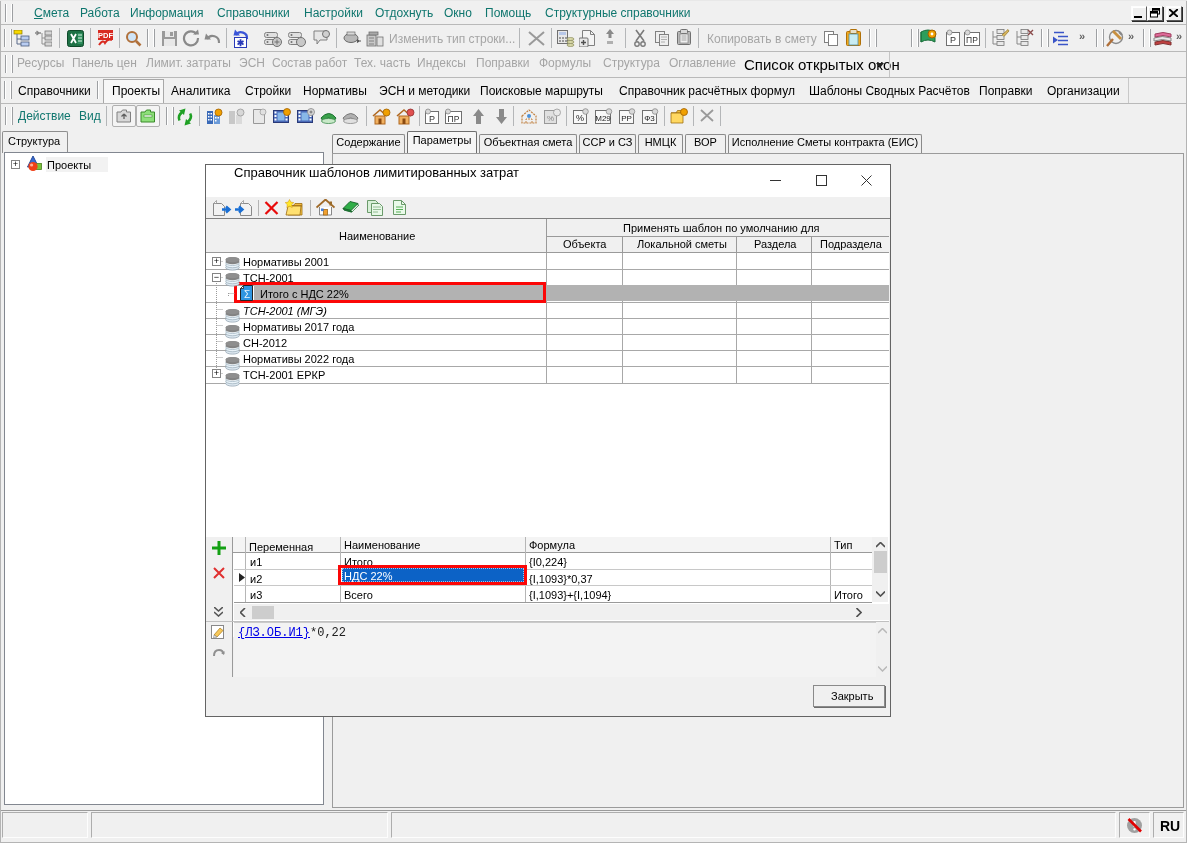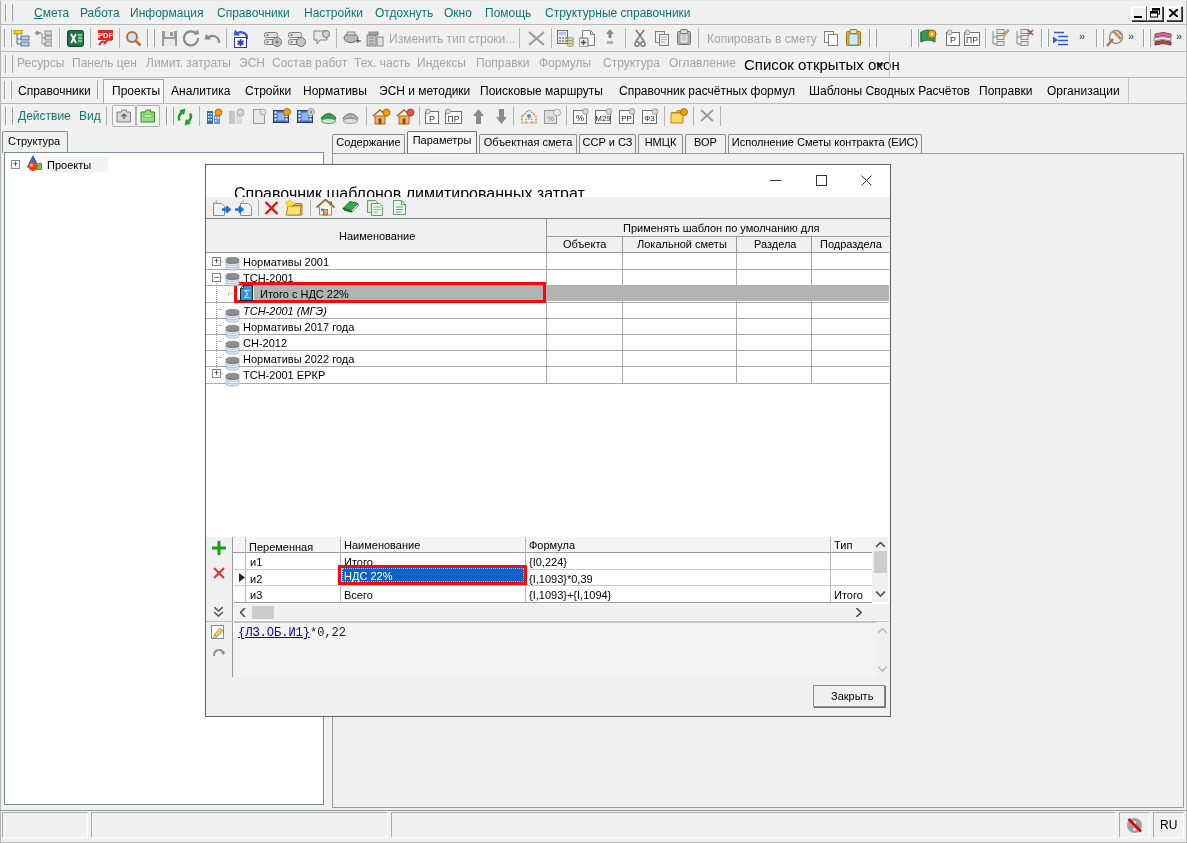"Справочник шаблонов лимитированных" div.abs { font-size: 16px -> 13px; top: 20px -> 0 }
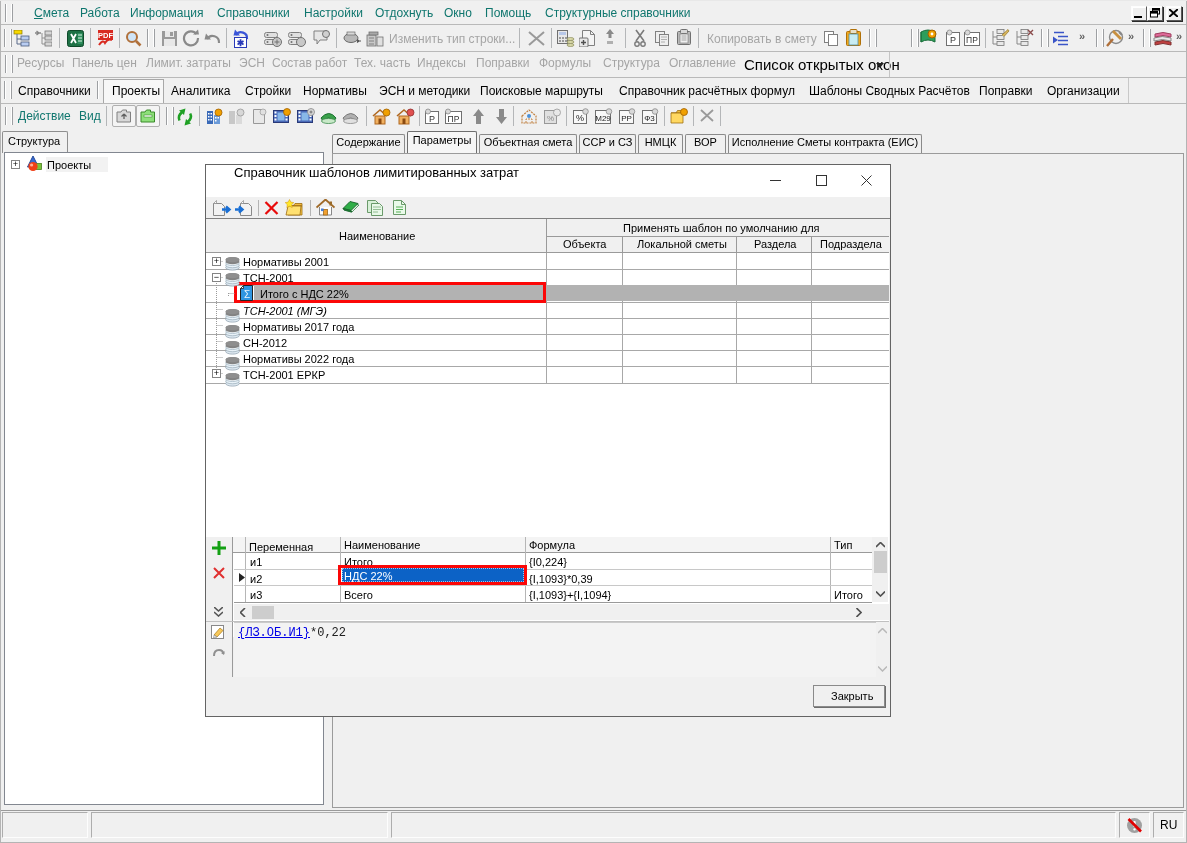"{I,1093}*0,39" div.smalltxt { text: 0,39 -> 0,37 }
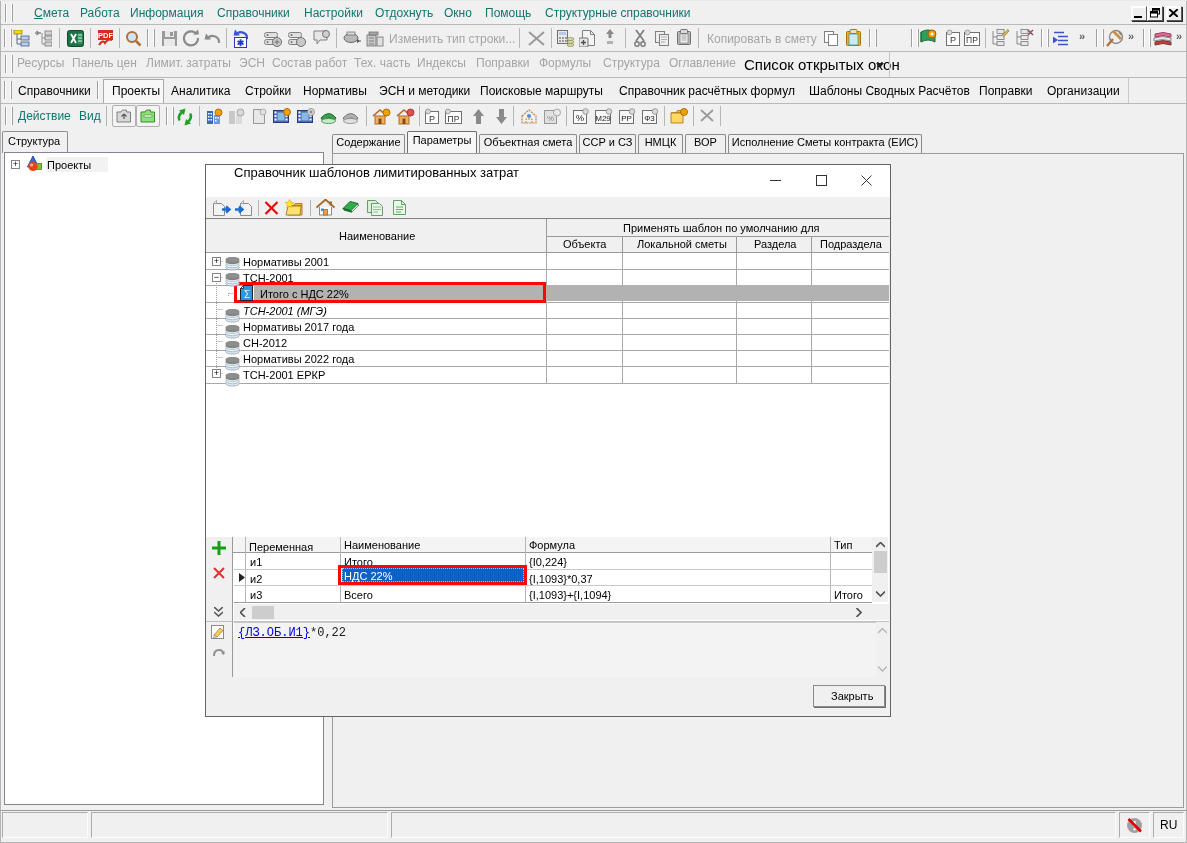"RU" div.abs { font-size: 12px -> 14px; font-weight: none -> bold }
